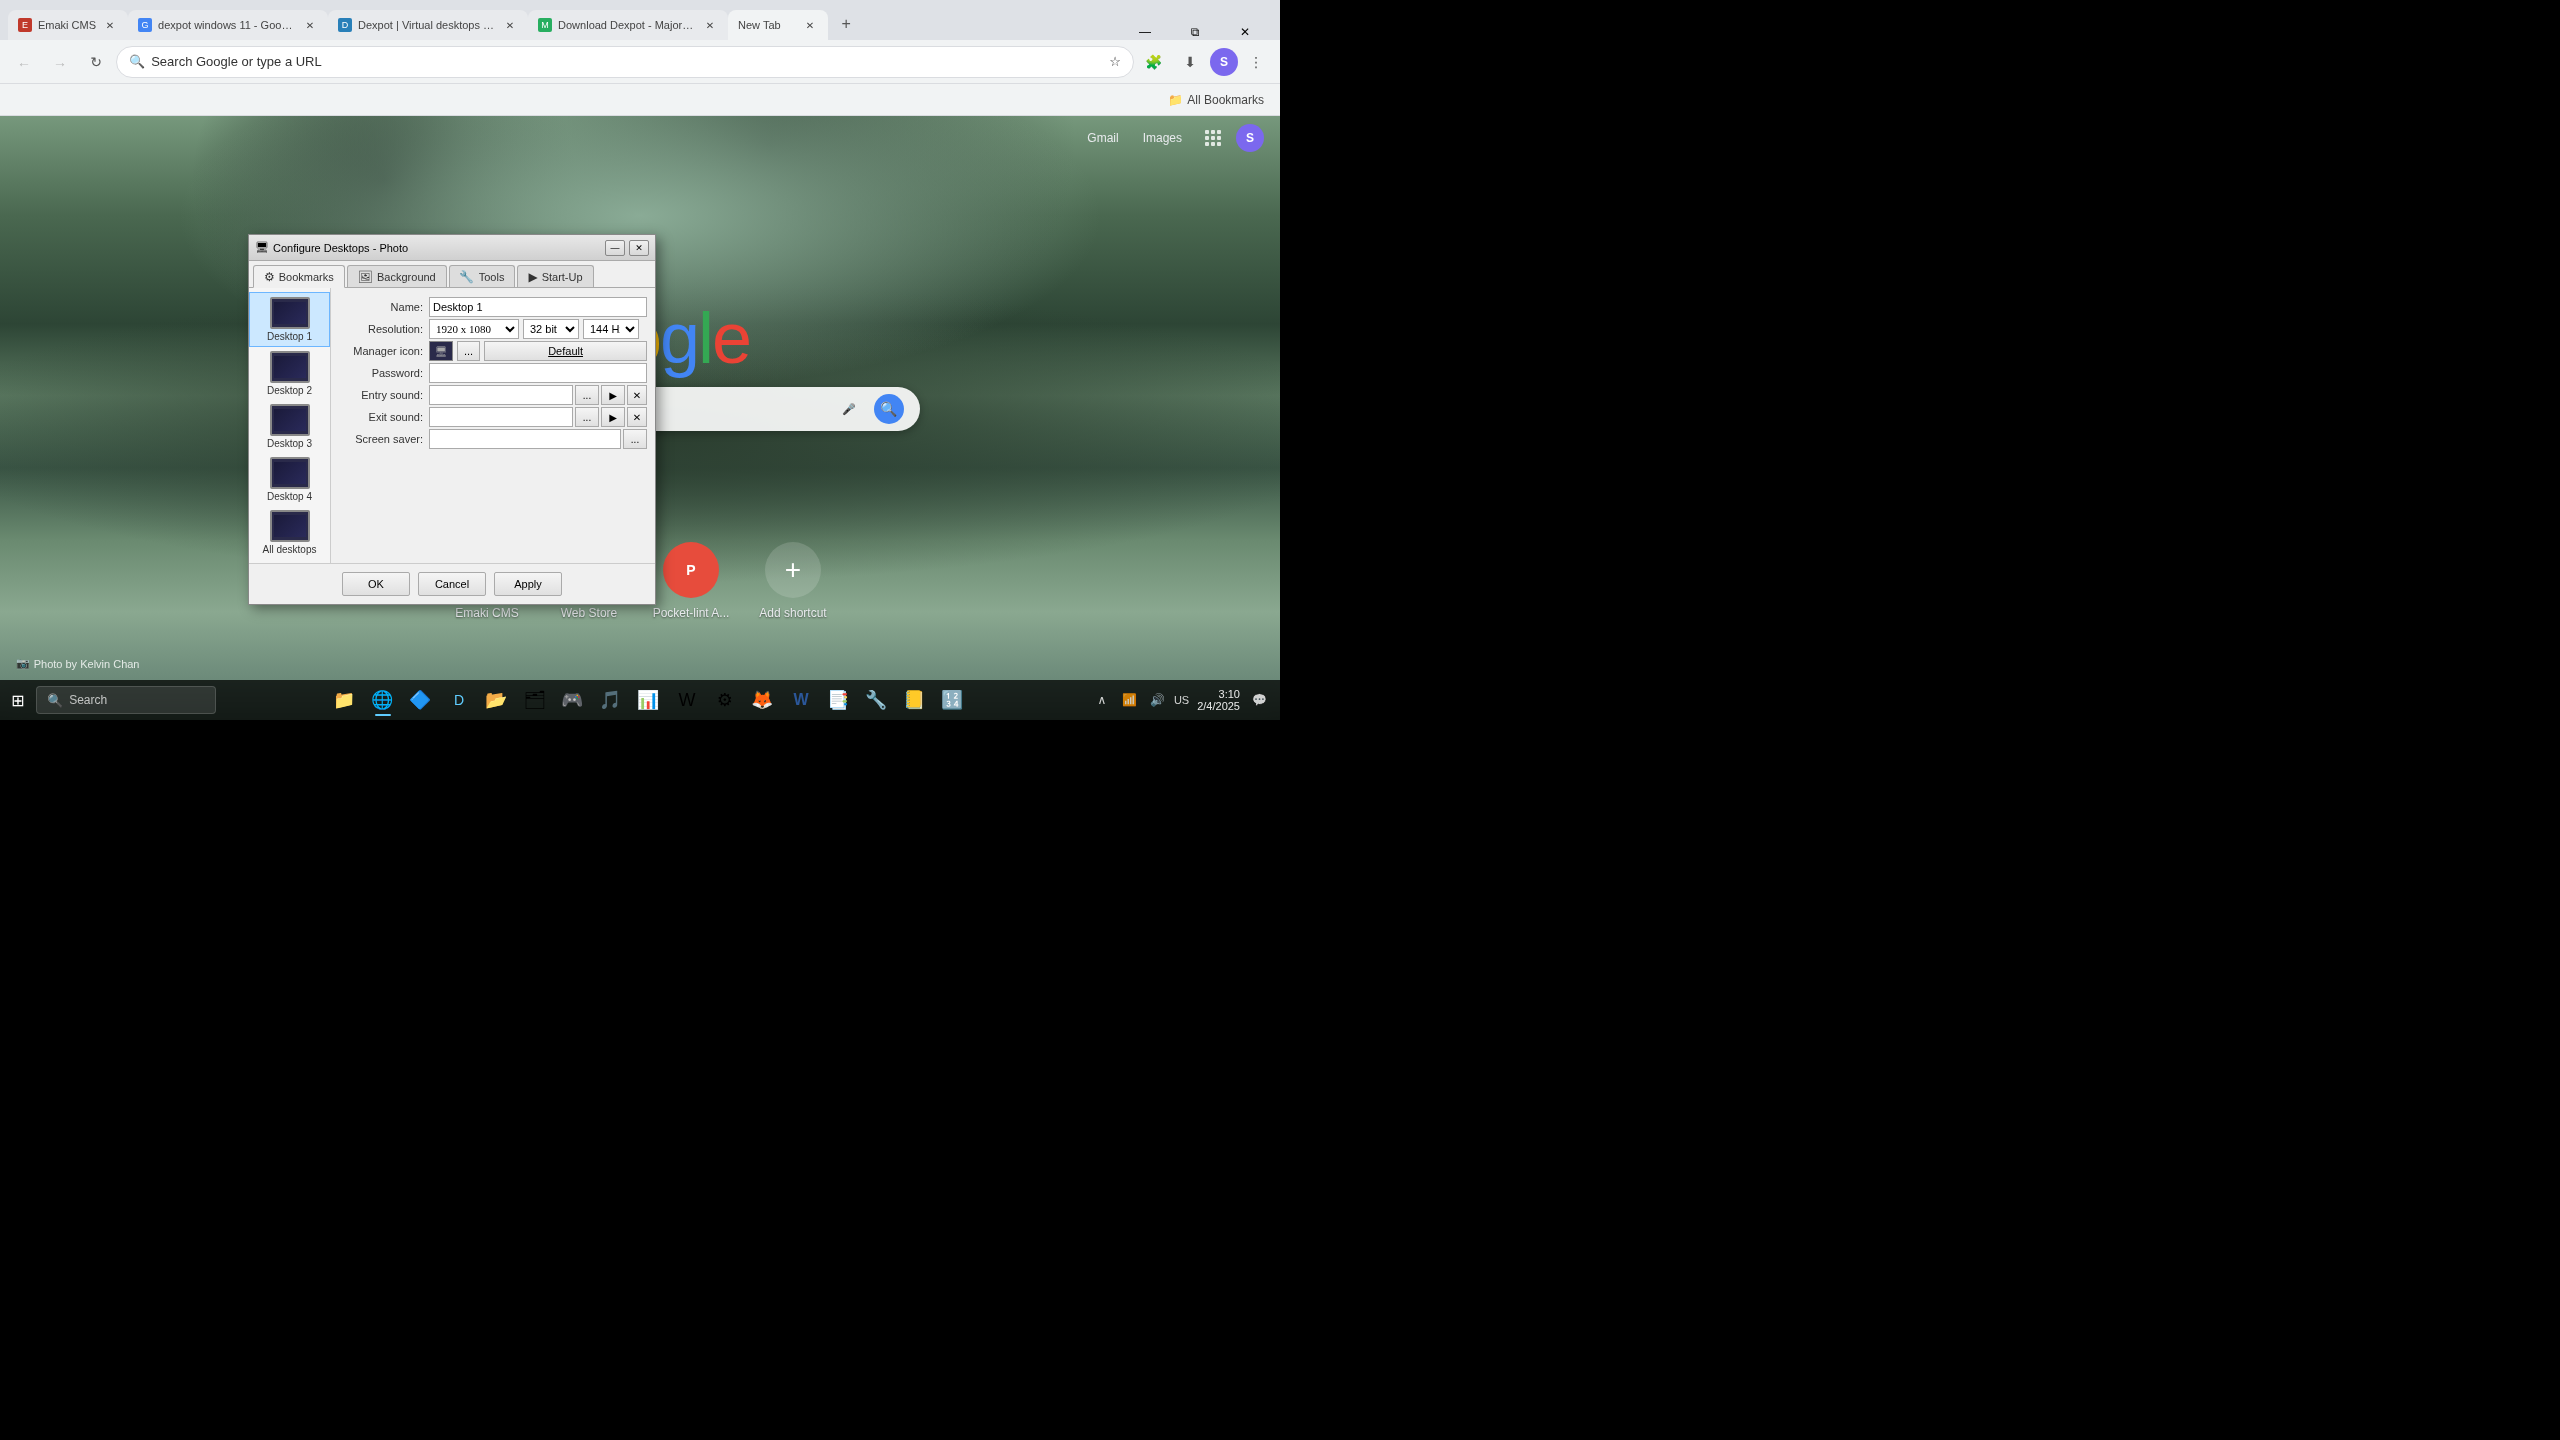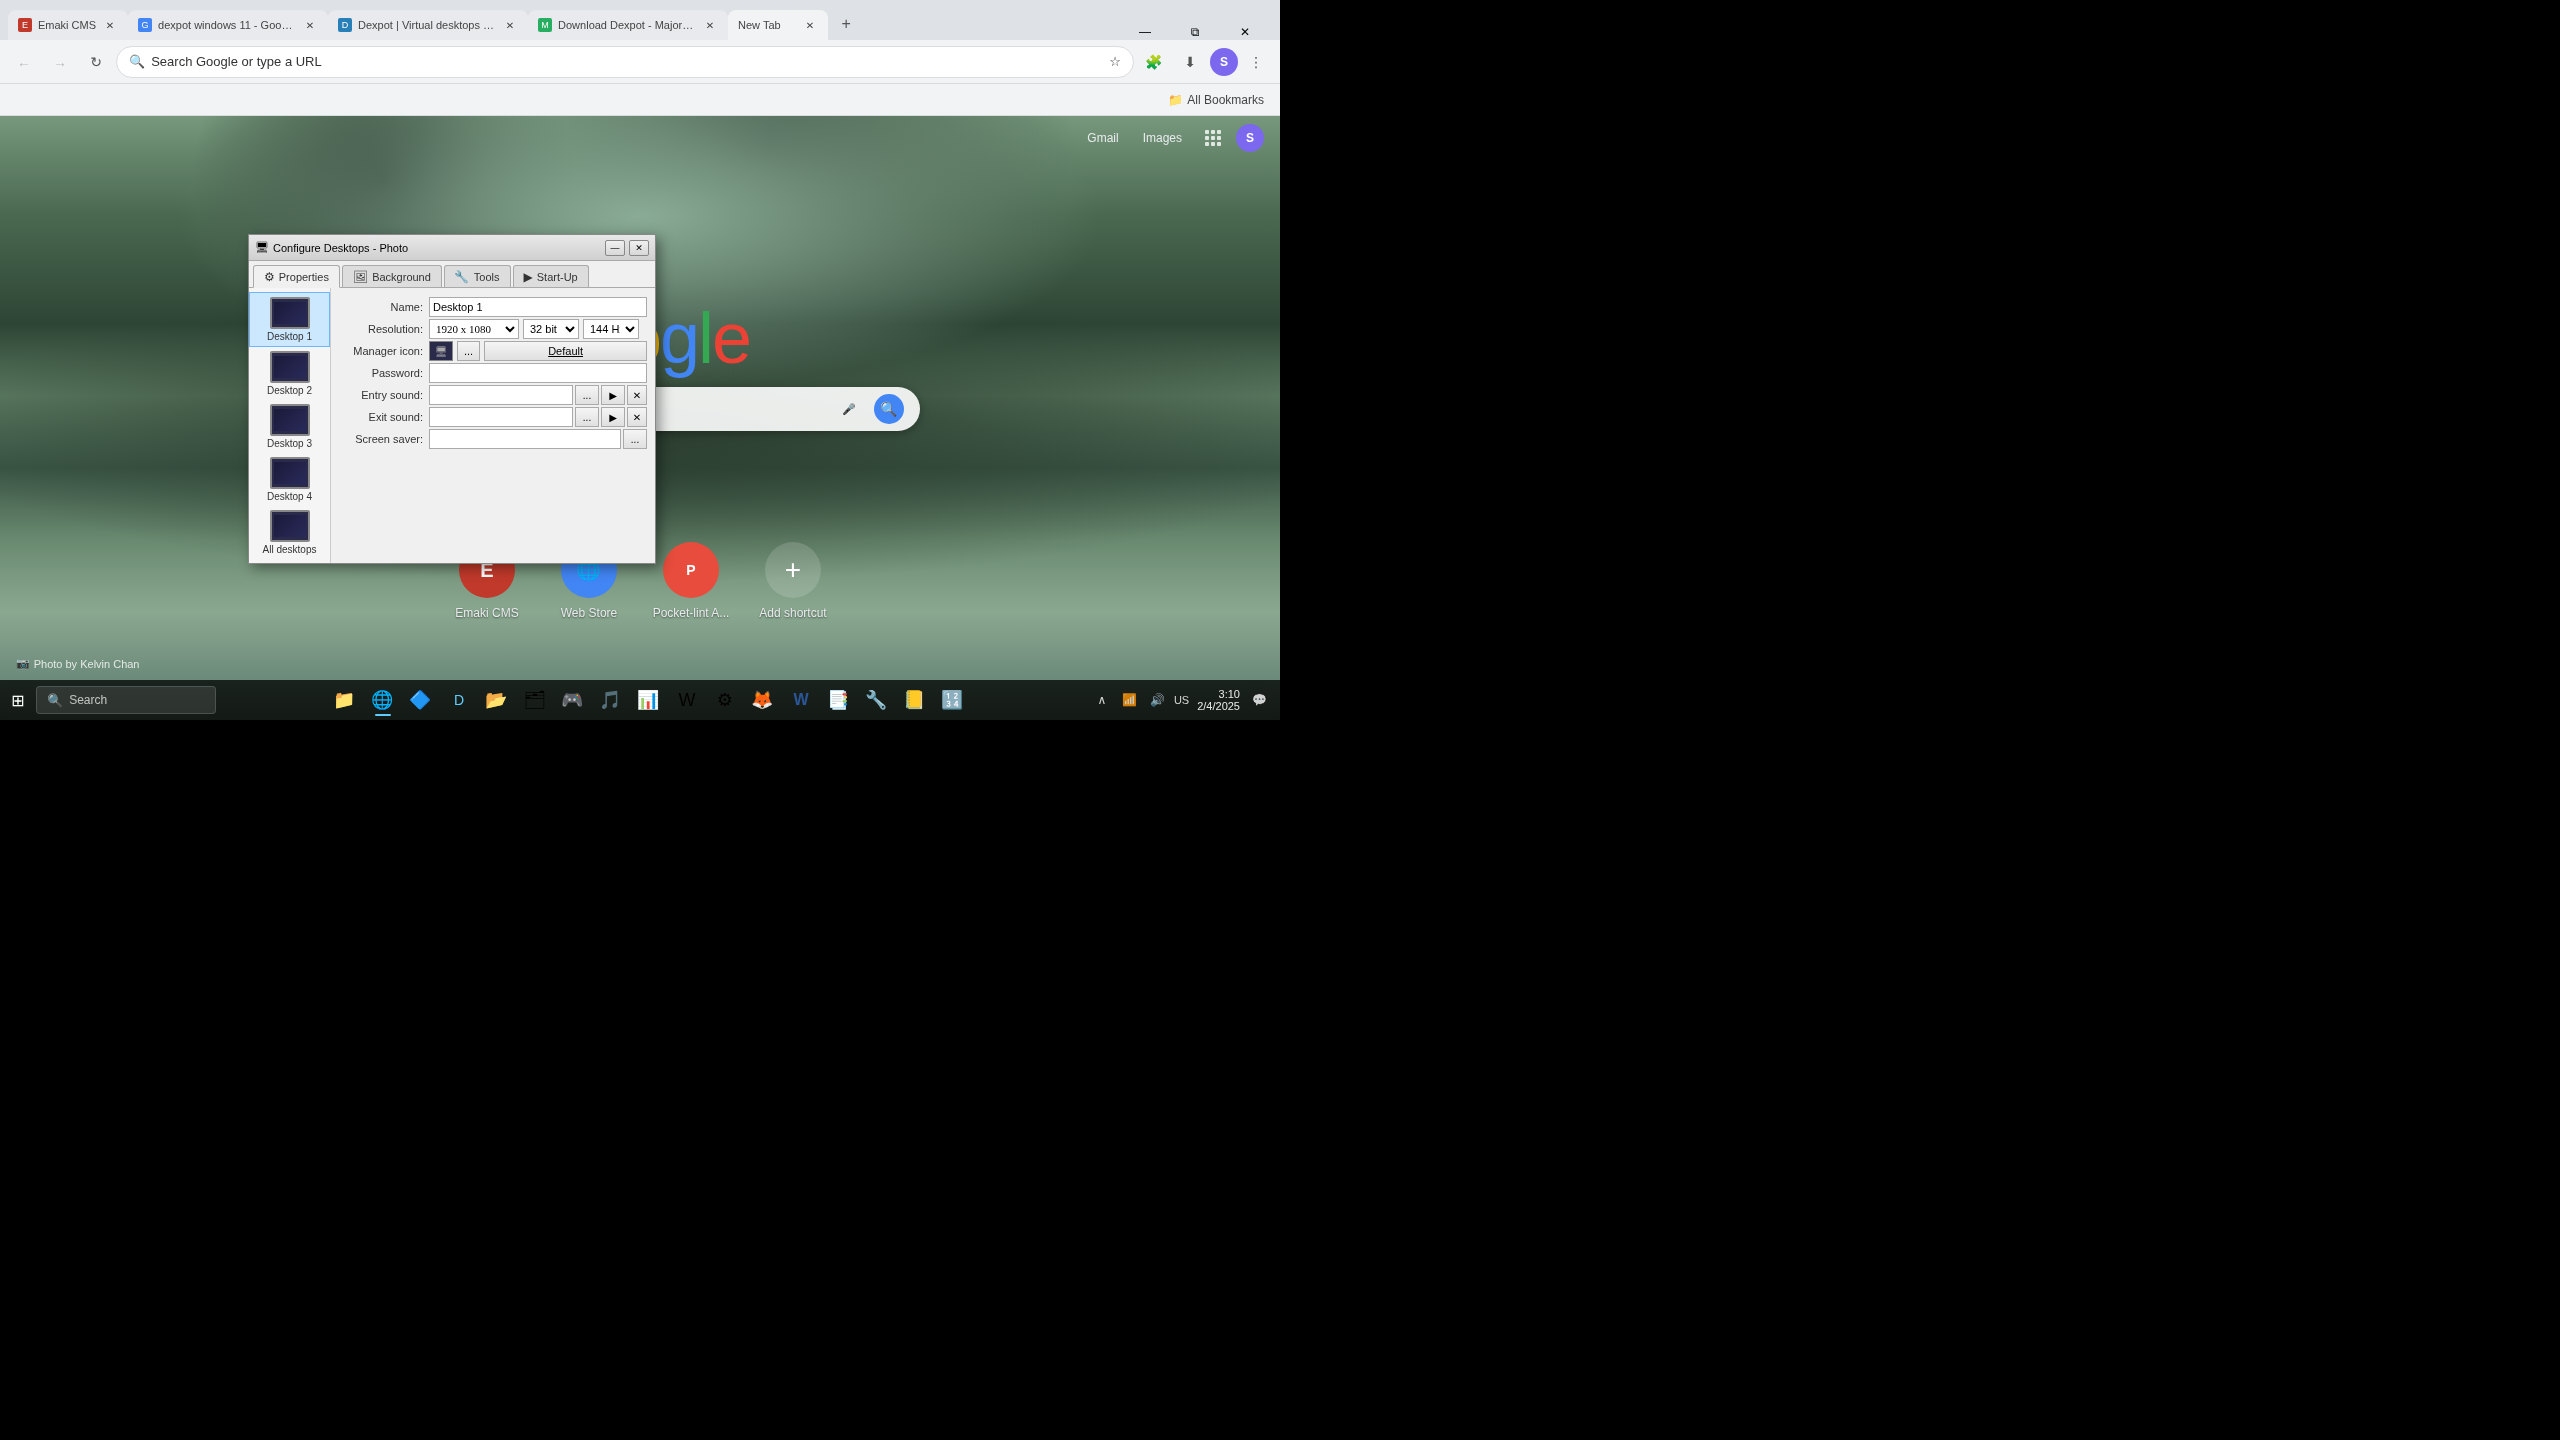"Properties" span { text: Properties -> Bookmarks }
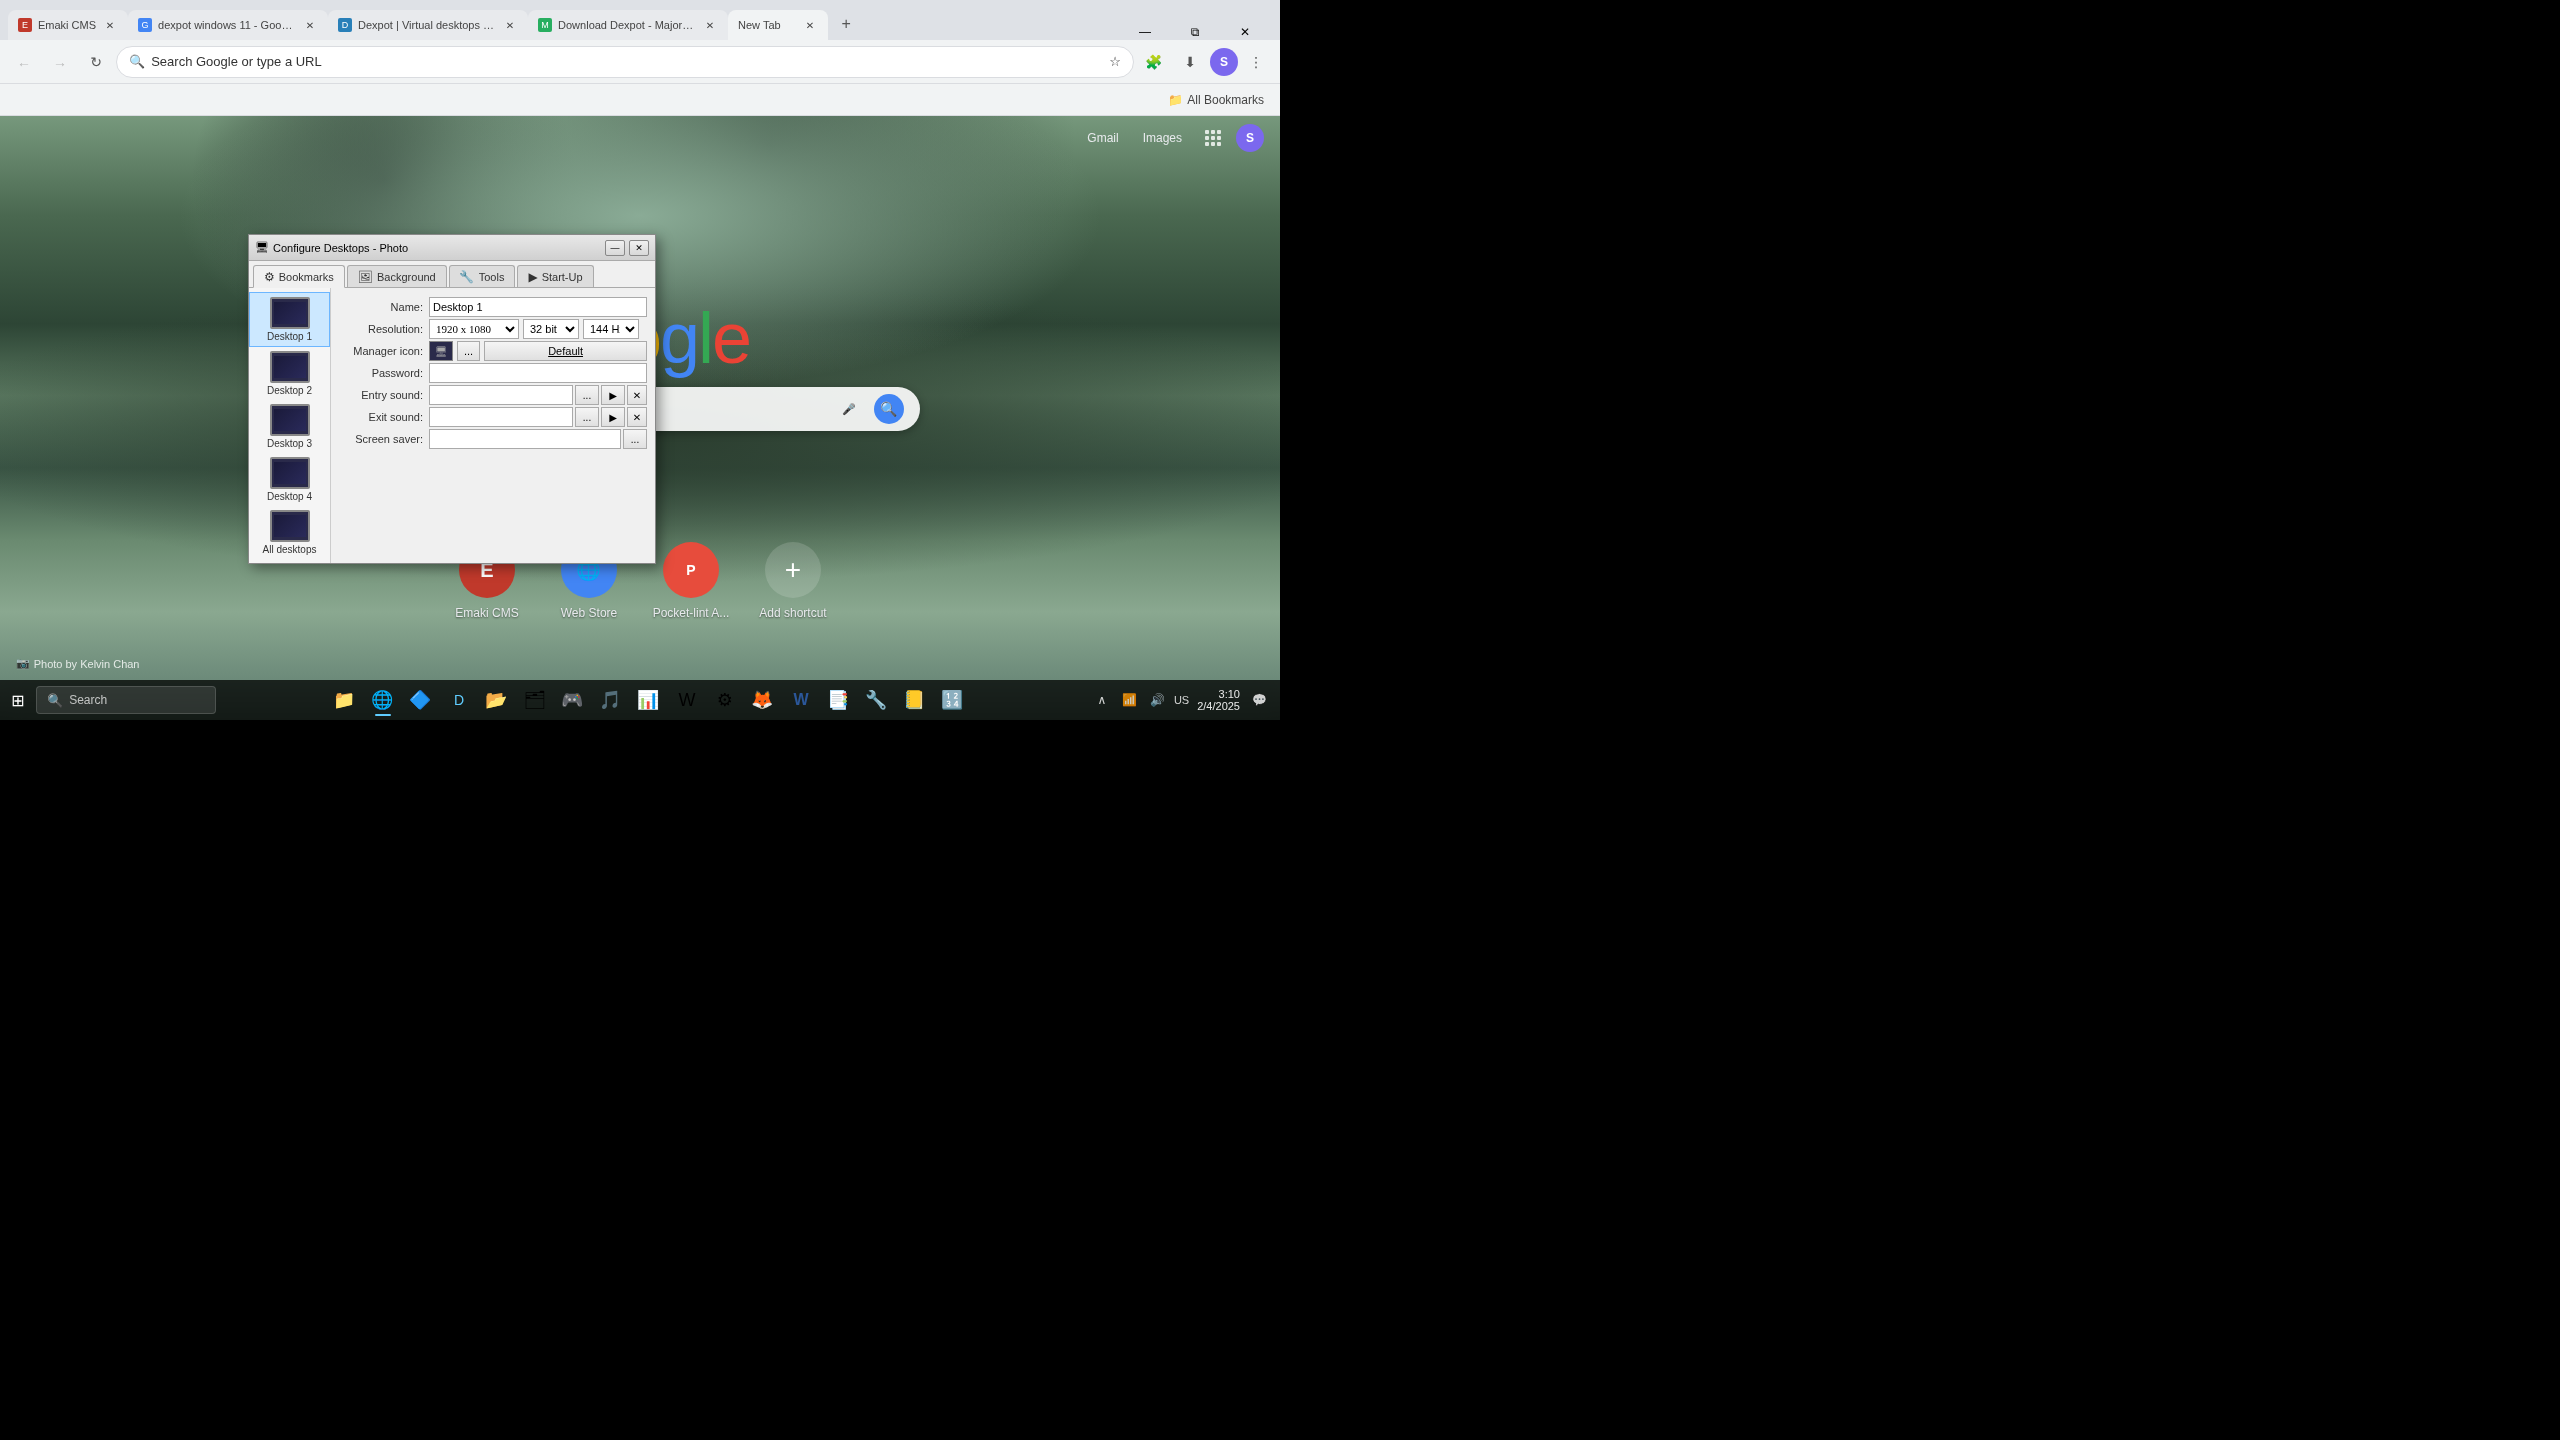"OK" div.dialog-footer { html: none -> <div> <button>OK</button> <button>Cancel</button> <button>Apply</button> </div> }
